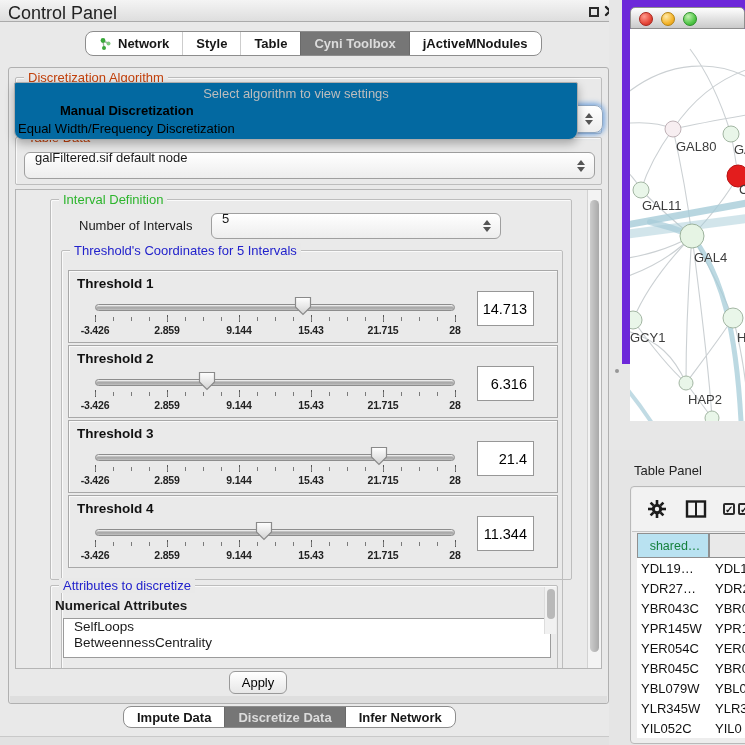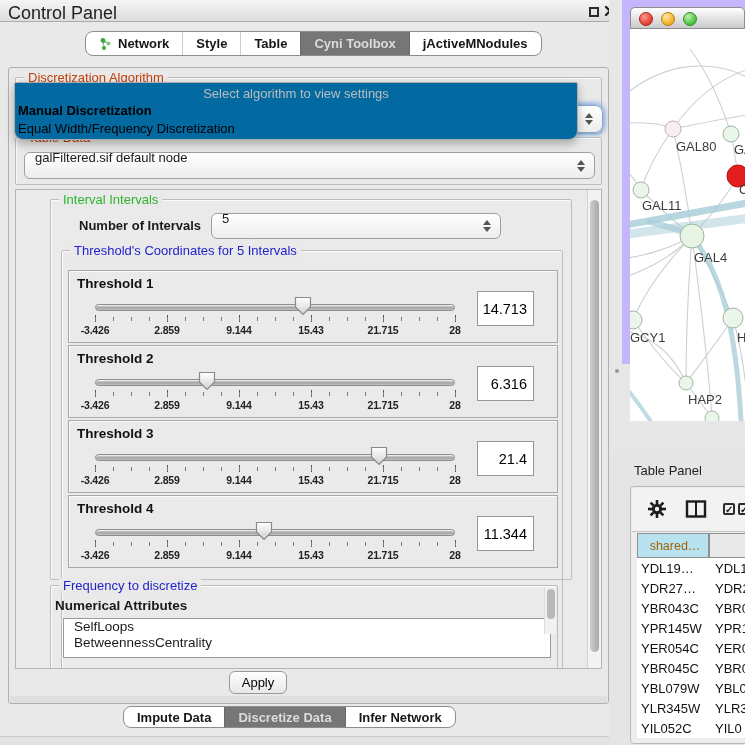"Manual Discretization" #algo-popup .item.bold { margin-left: none -> 42px }
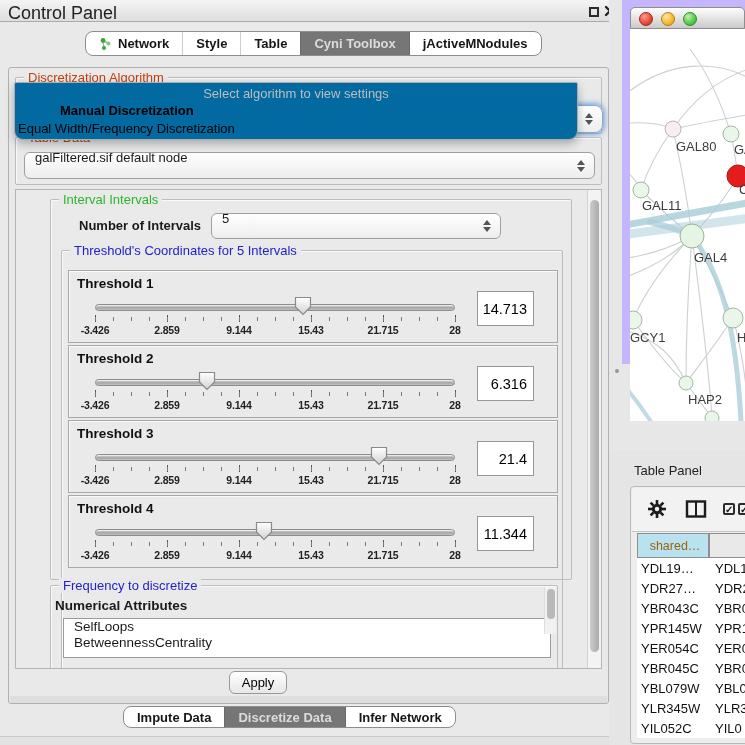"GAL80" #net-frame { background: #c4b5fd -> #6d28d9 }
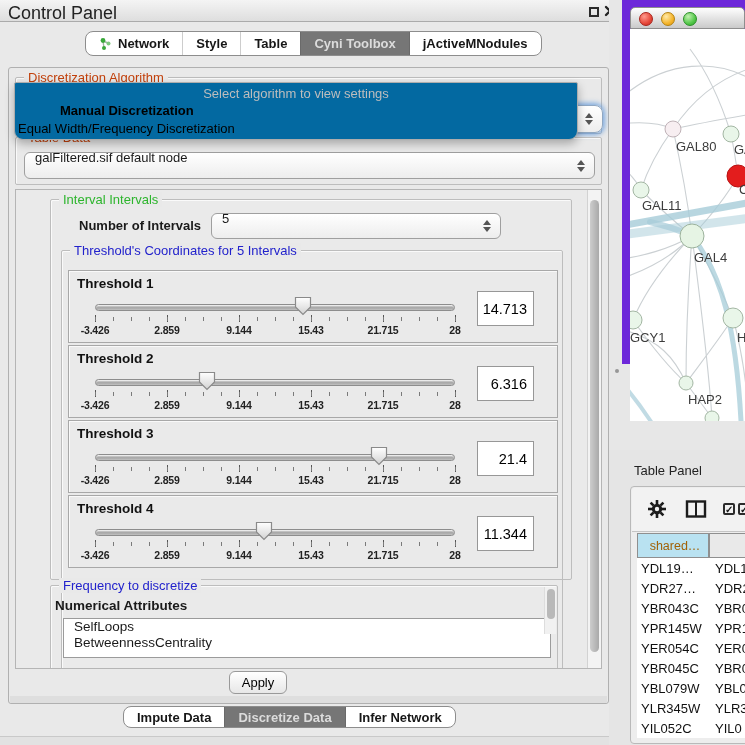"Interval Intervals" span.grouplabel { text: Intervals -> Definition }
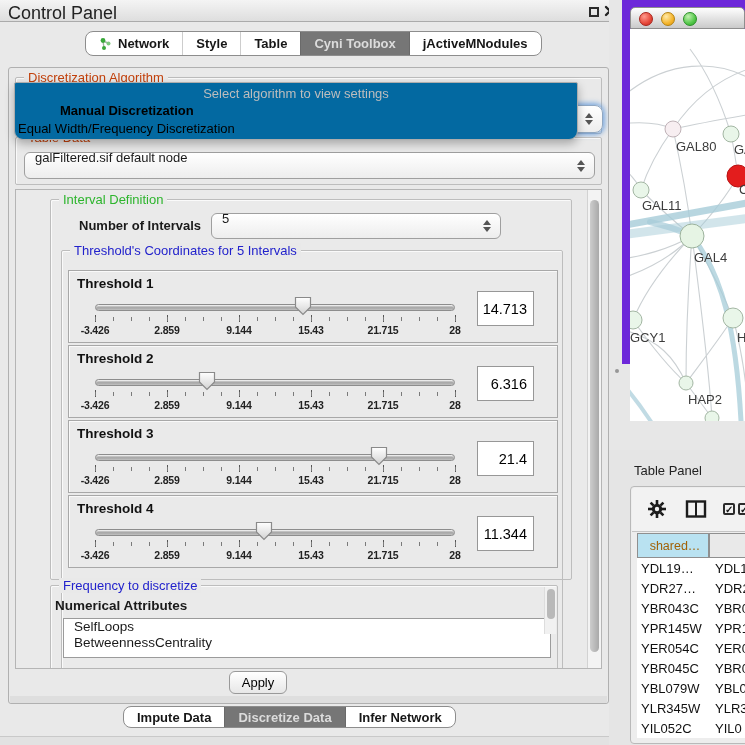"Number of Intervals" span { font-weight: bold -> normal }
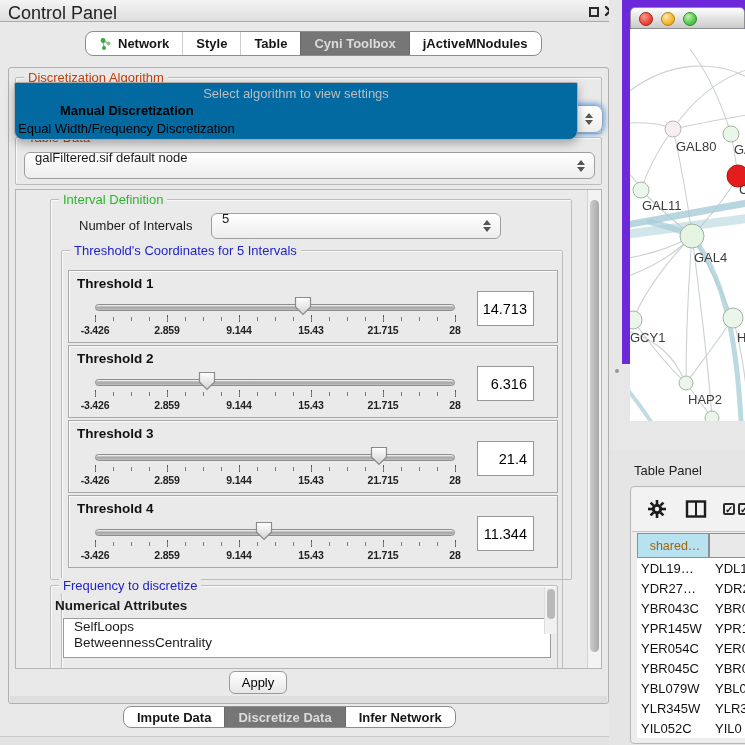"shared…" .hdr .cell { color: #a16207 -> #15803d }
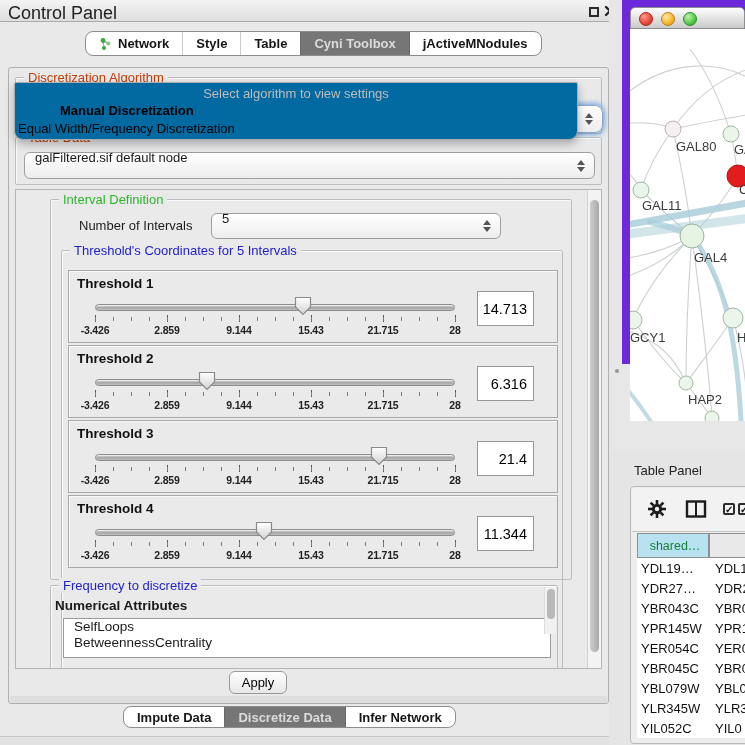"Frequency to discretize" span.grouplabel { text: Frequency -> Attributes }
